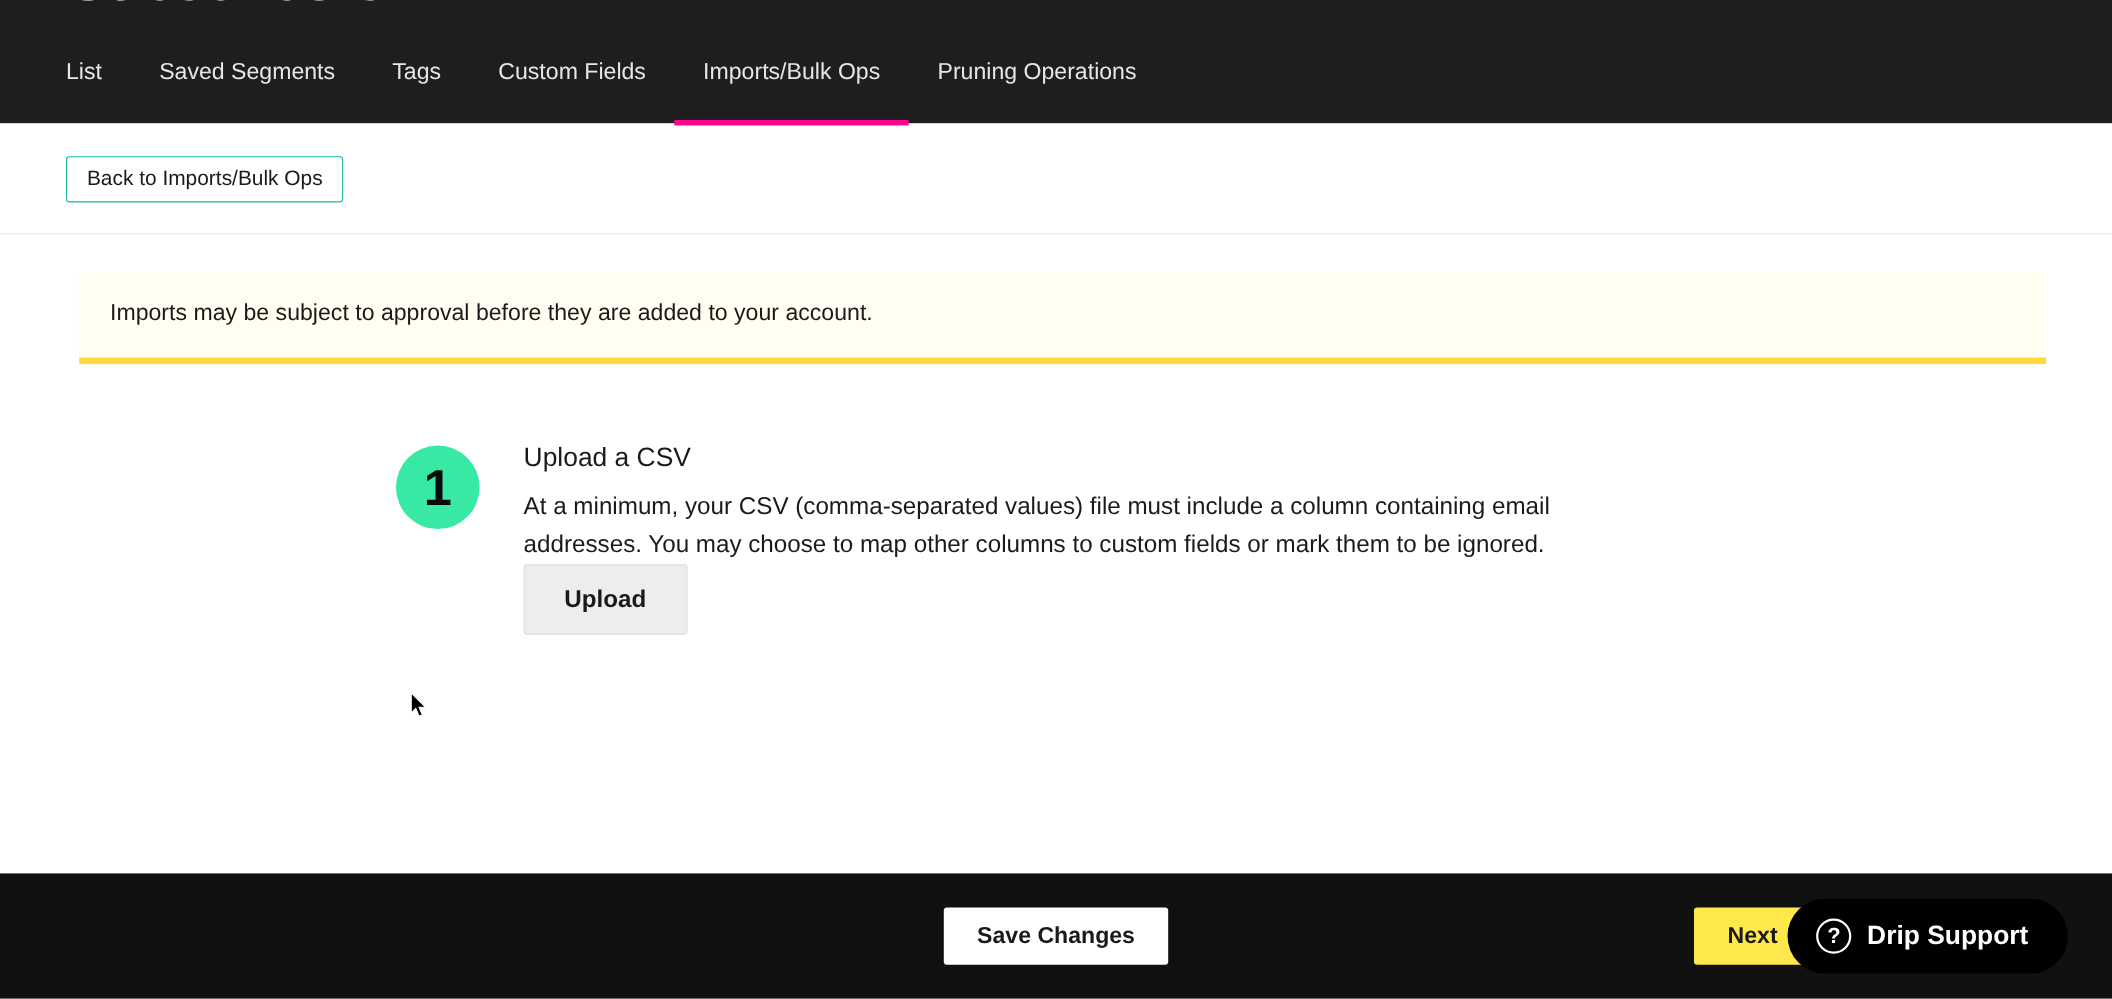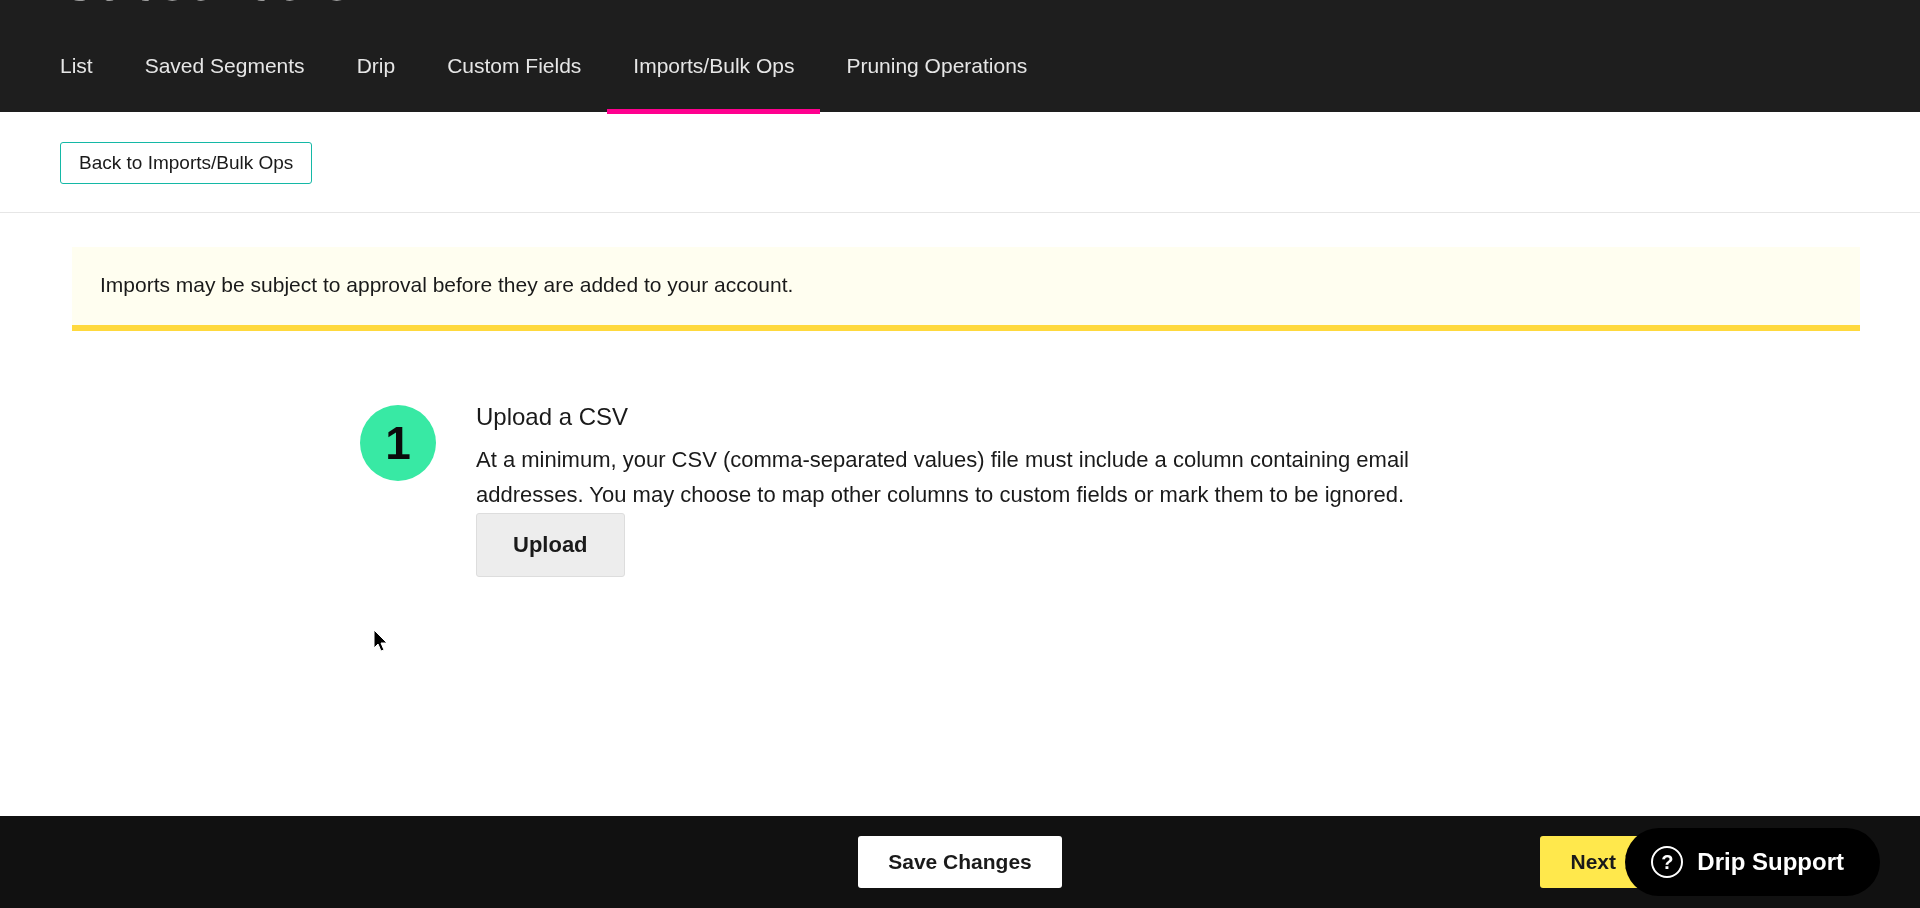"Drip" div.tab { text: Drip -> Tags }
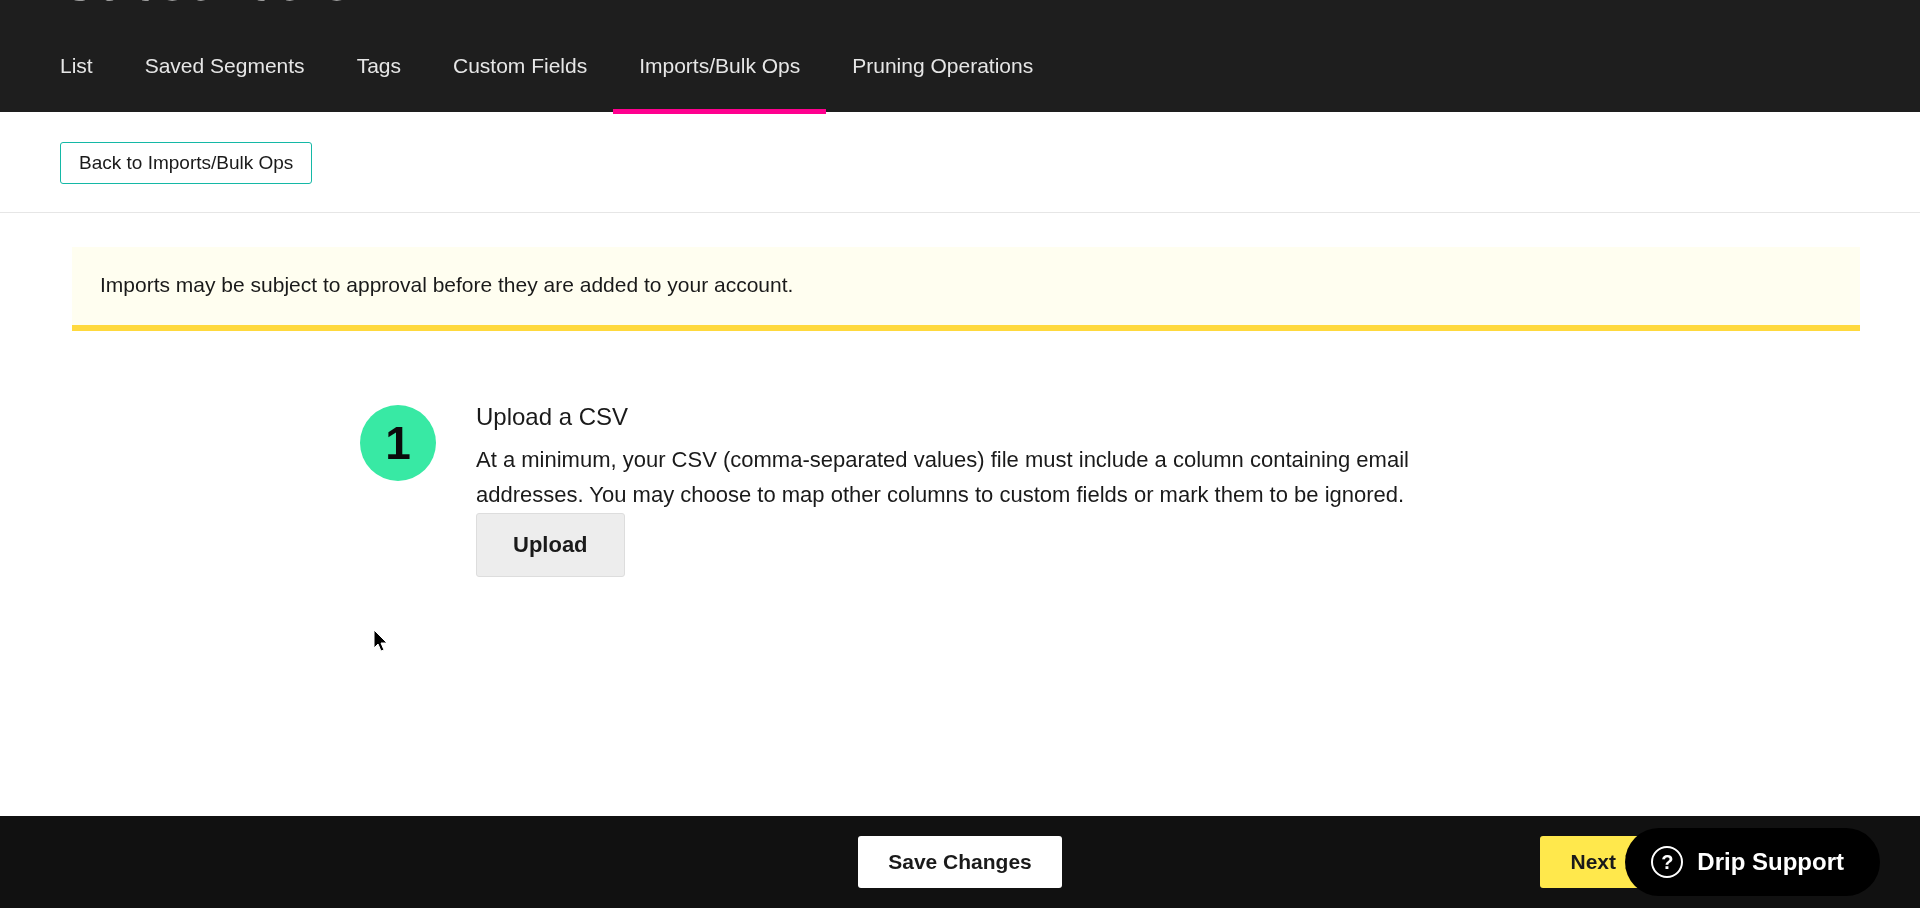"Save Changes" .footer { height: 92px -> 114px }
